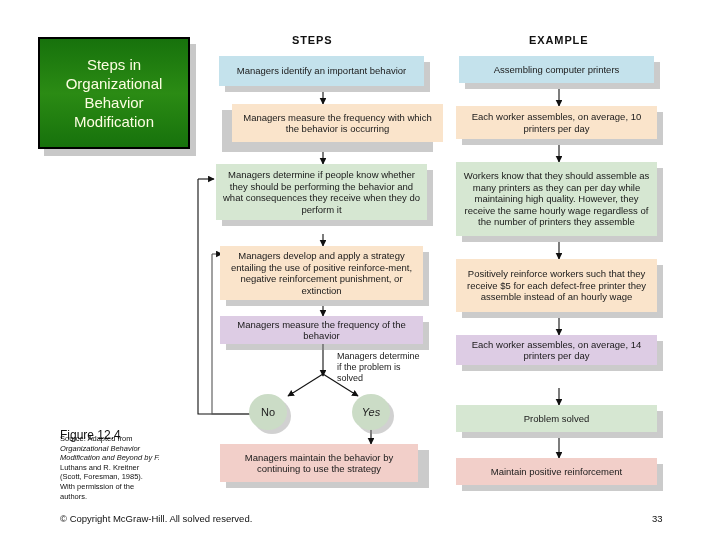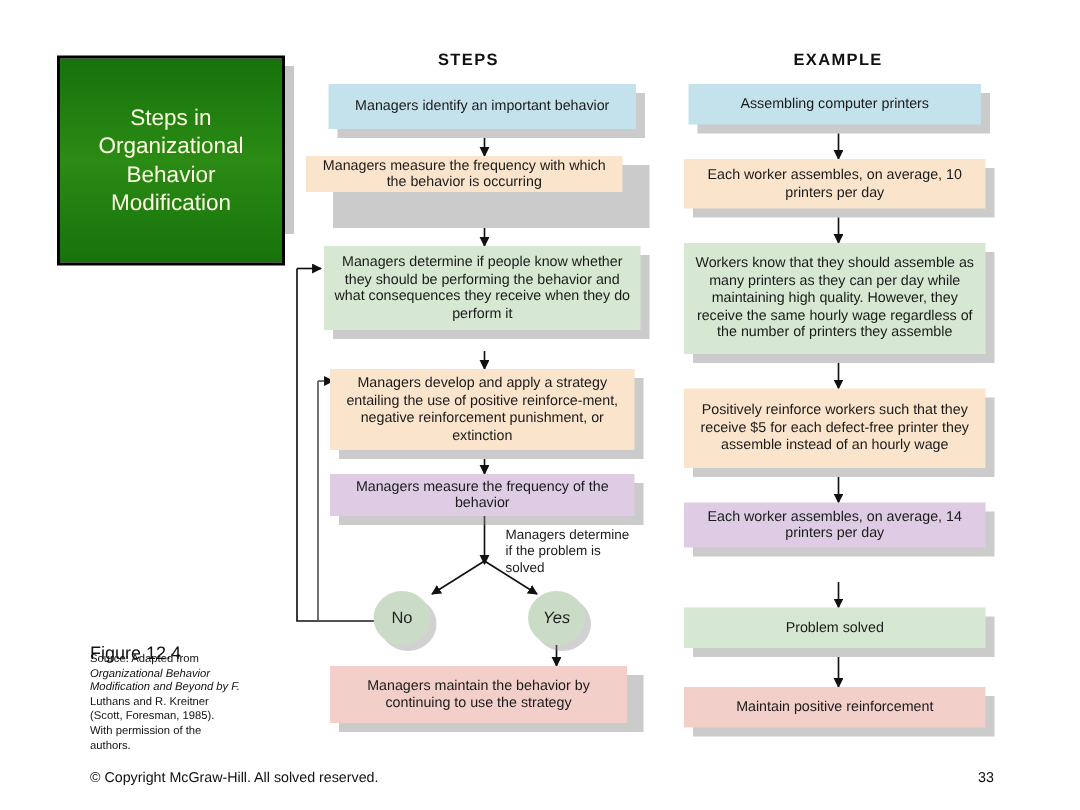"Steps in" .title-box { height: 140px -> 112px }
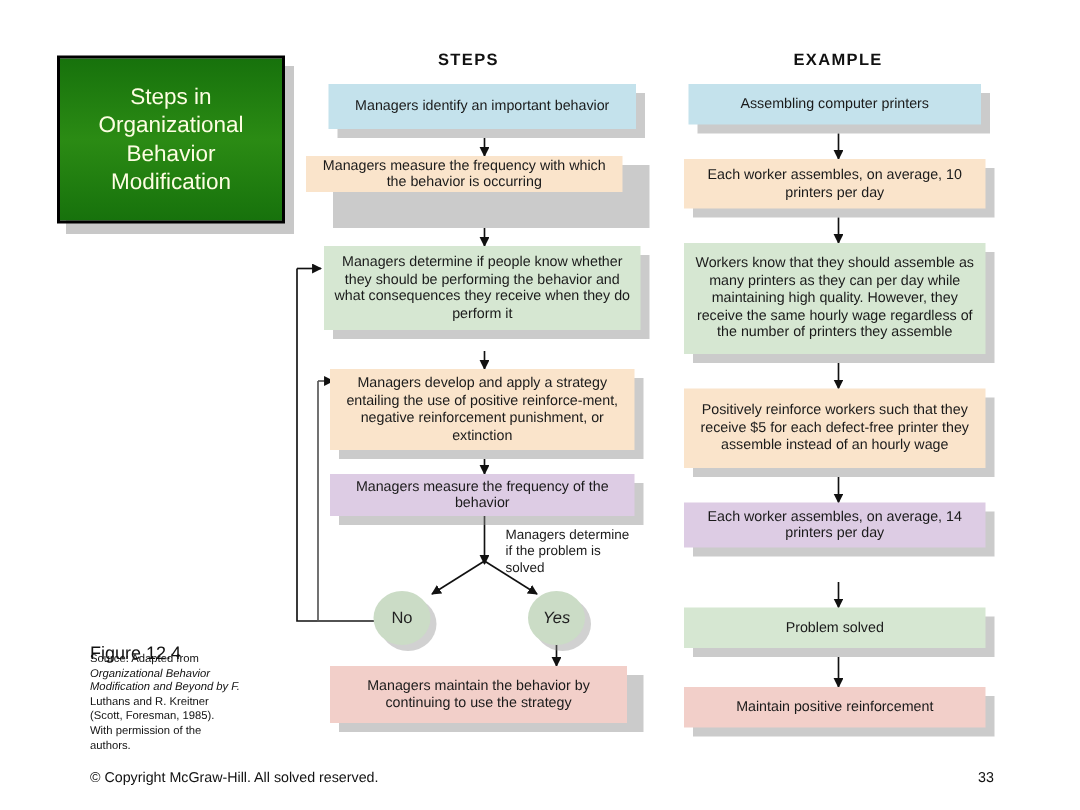"Managers measure the frequency with" div.fbox { height: 24px -> 38px; left: 204px -> 232px }
